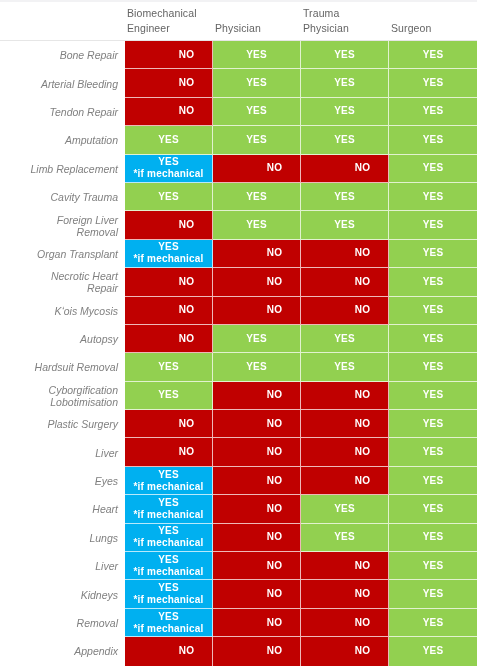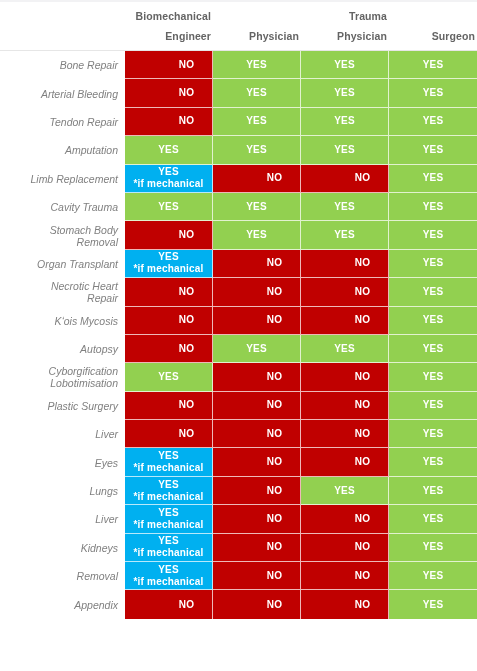"Biomechanical Engineer" th.colhead { font-weight: bold -> normal; line-height: 20px -> 15px; text-align: right -> left }
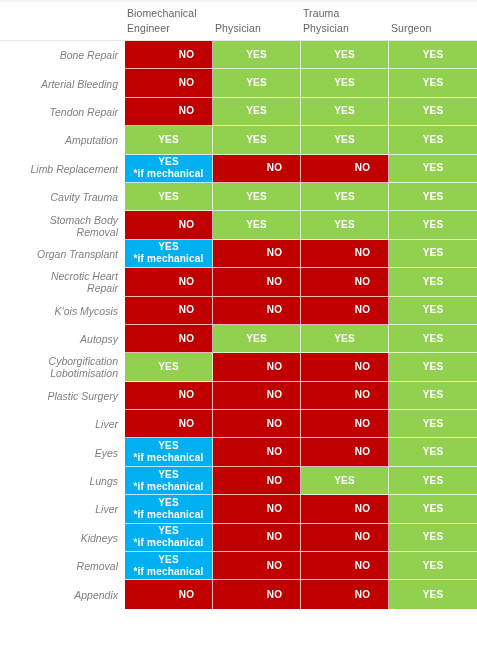"Stomach Body" td.rowlabel { text: Stomach Body -> Foreign Liver }
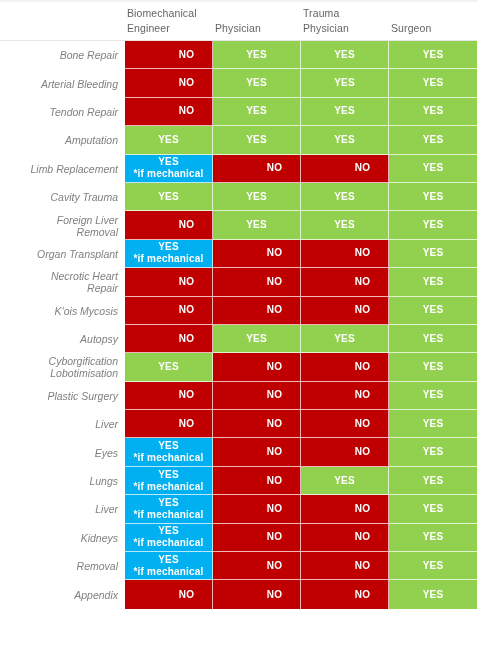"Hardsuit Removal" tr { html: none -> <tr> <td>Hardsuit Removal</td> <td>YES</td> <td>YES</td> <td>YES</td> <td>YES</td> </tr> }
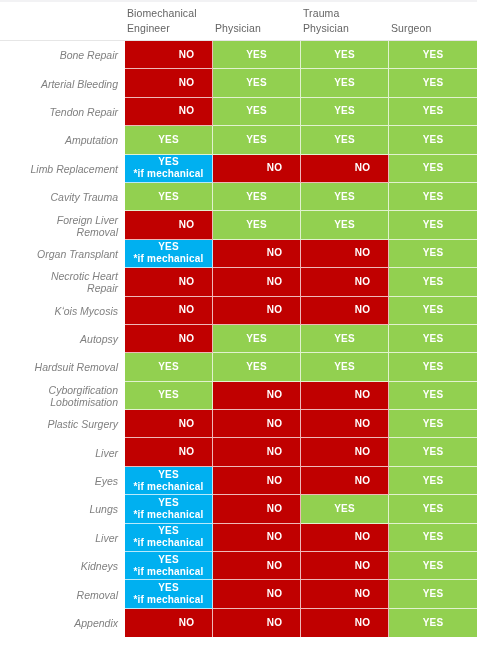"Heart" tr { html: none -> <tr> <td>Heart</td> <td>YES *if mechanical</td> <td>NO</td> <td>YES</td> <td>YES</td> </tr> }
